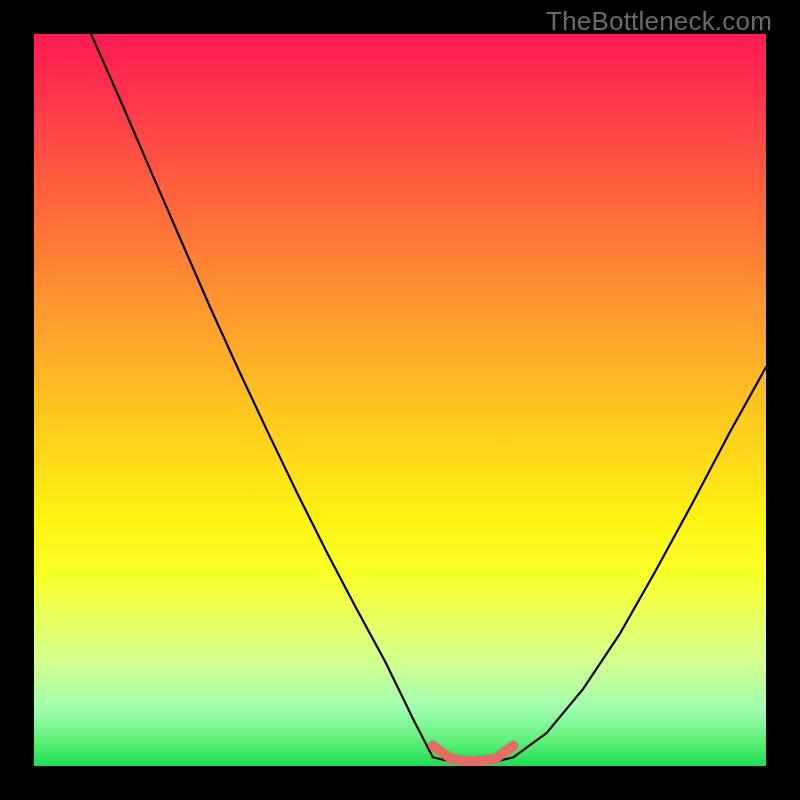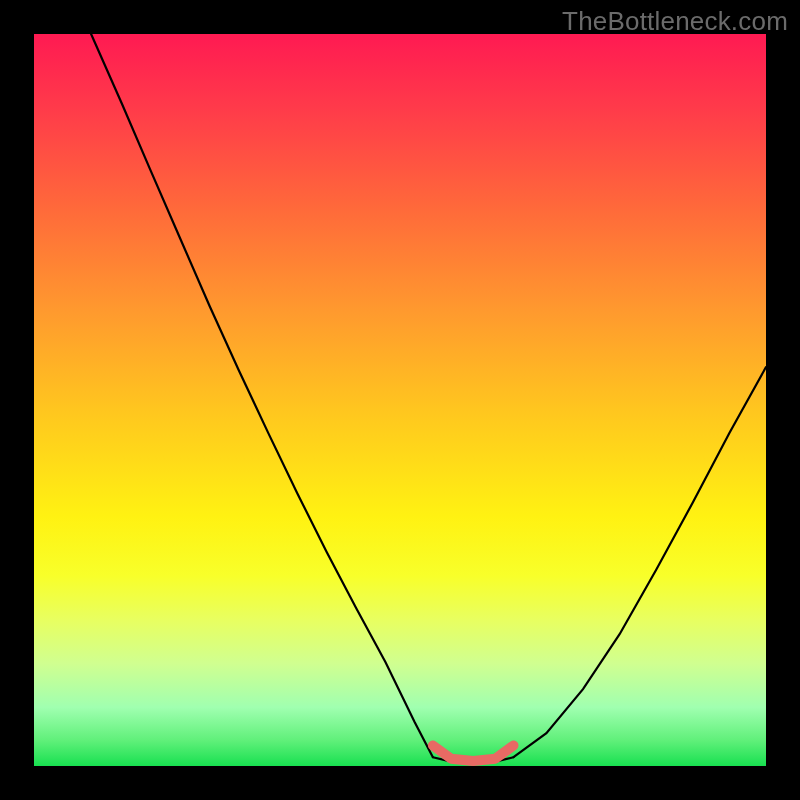"TheBottleneck.com" .watermark { right: 12px -> 28px }
